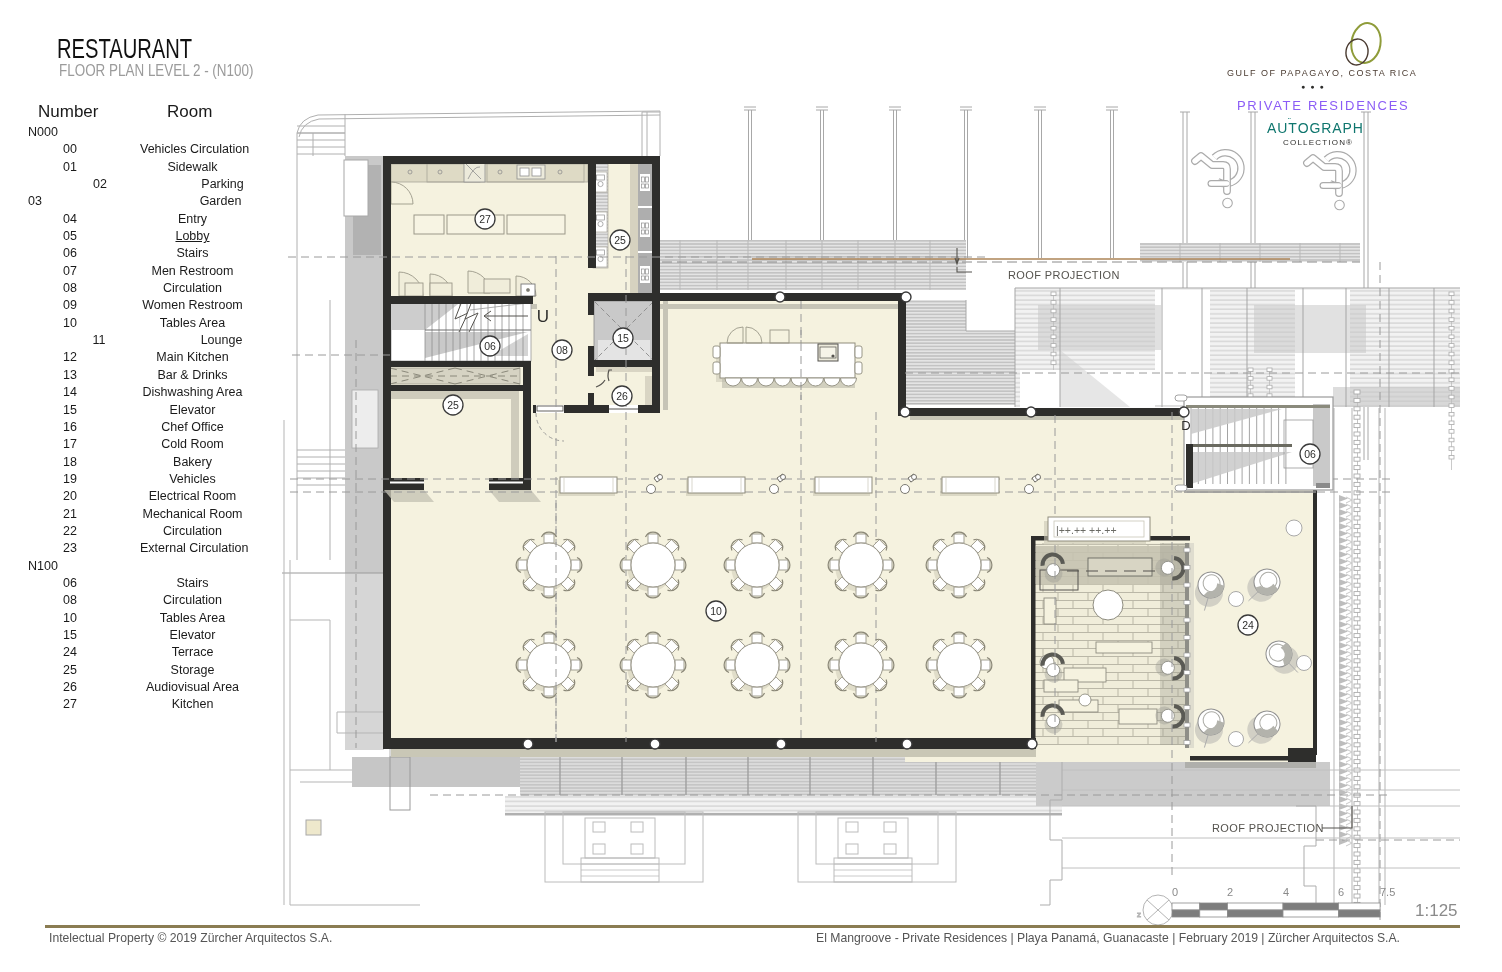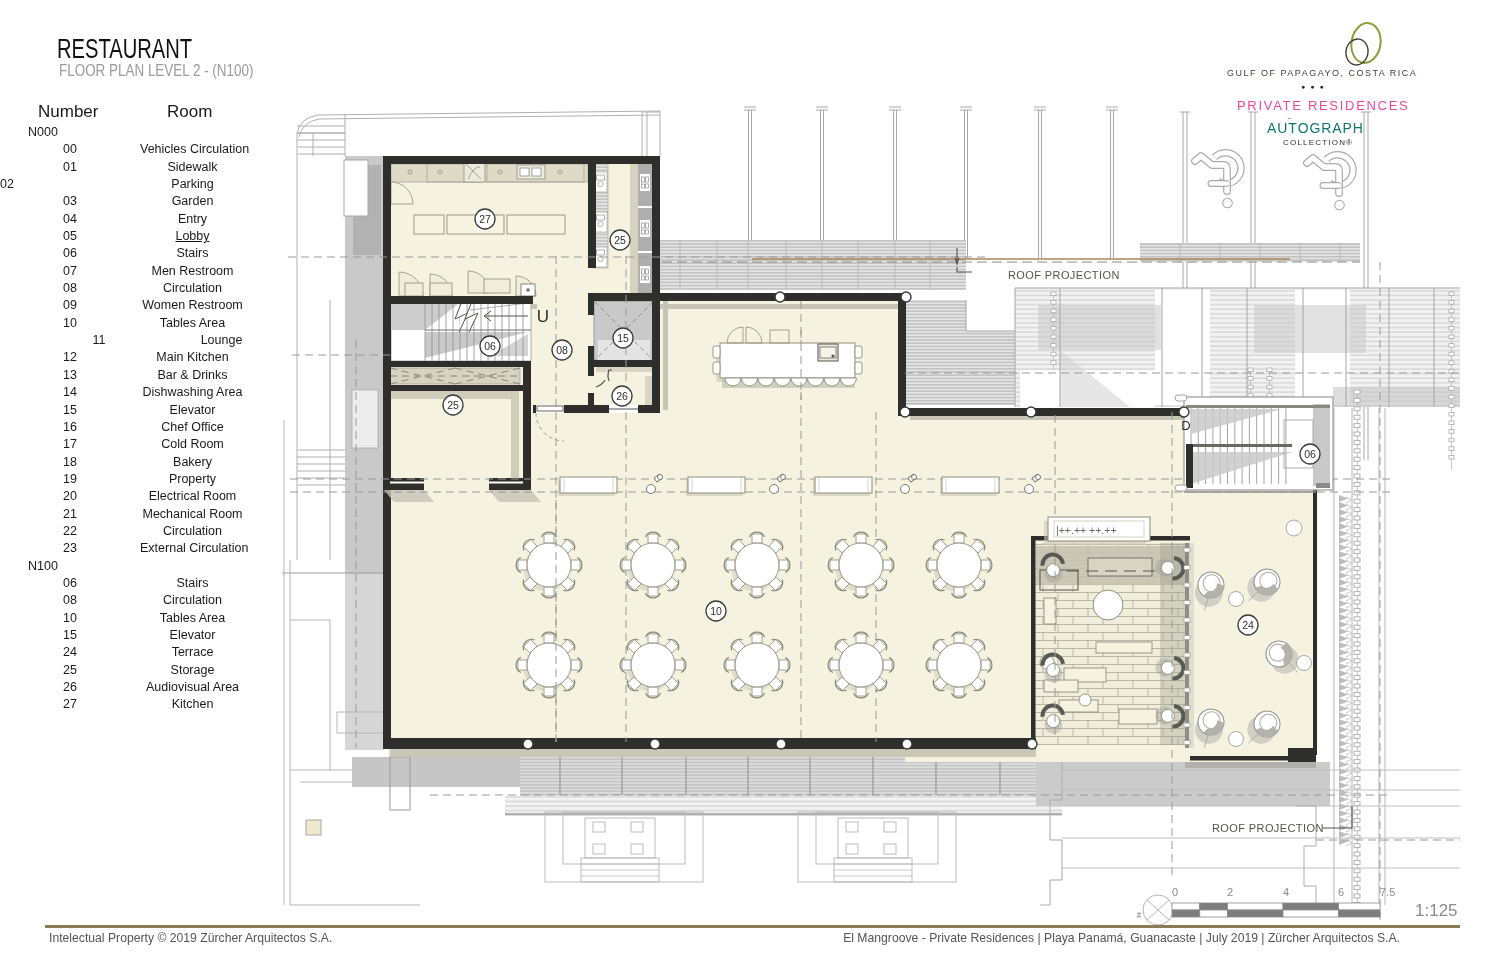"PRIVATE RESIDENCES" div.abs { color: #ec4899 -> #8b5cf6 }
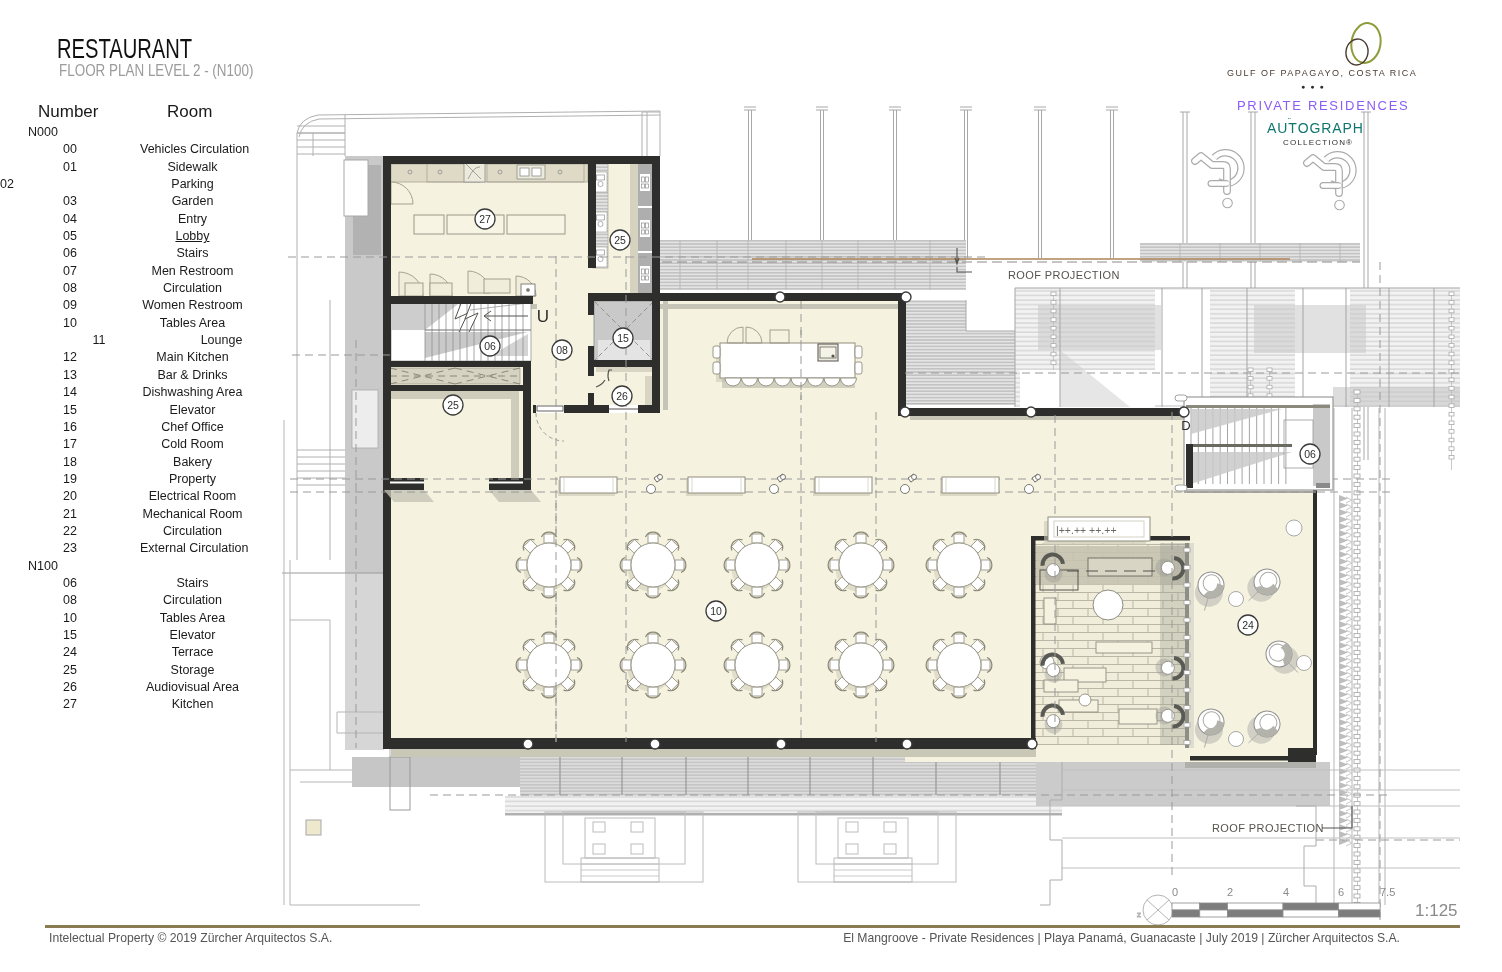"02" span { margin-left: none -> 30px; text-align: none -> center }
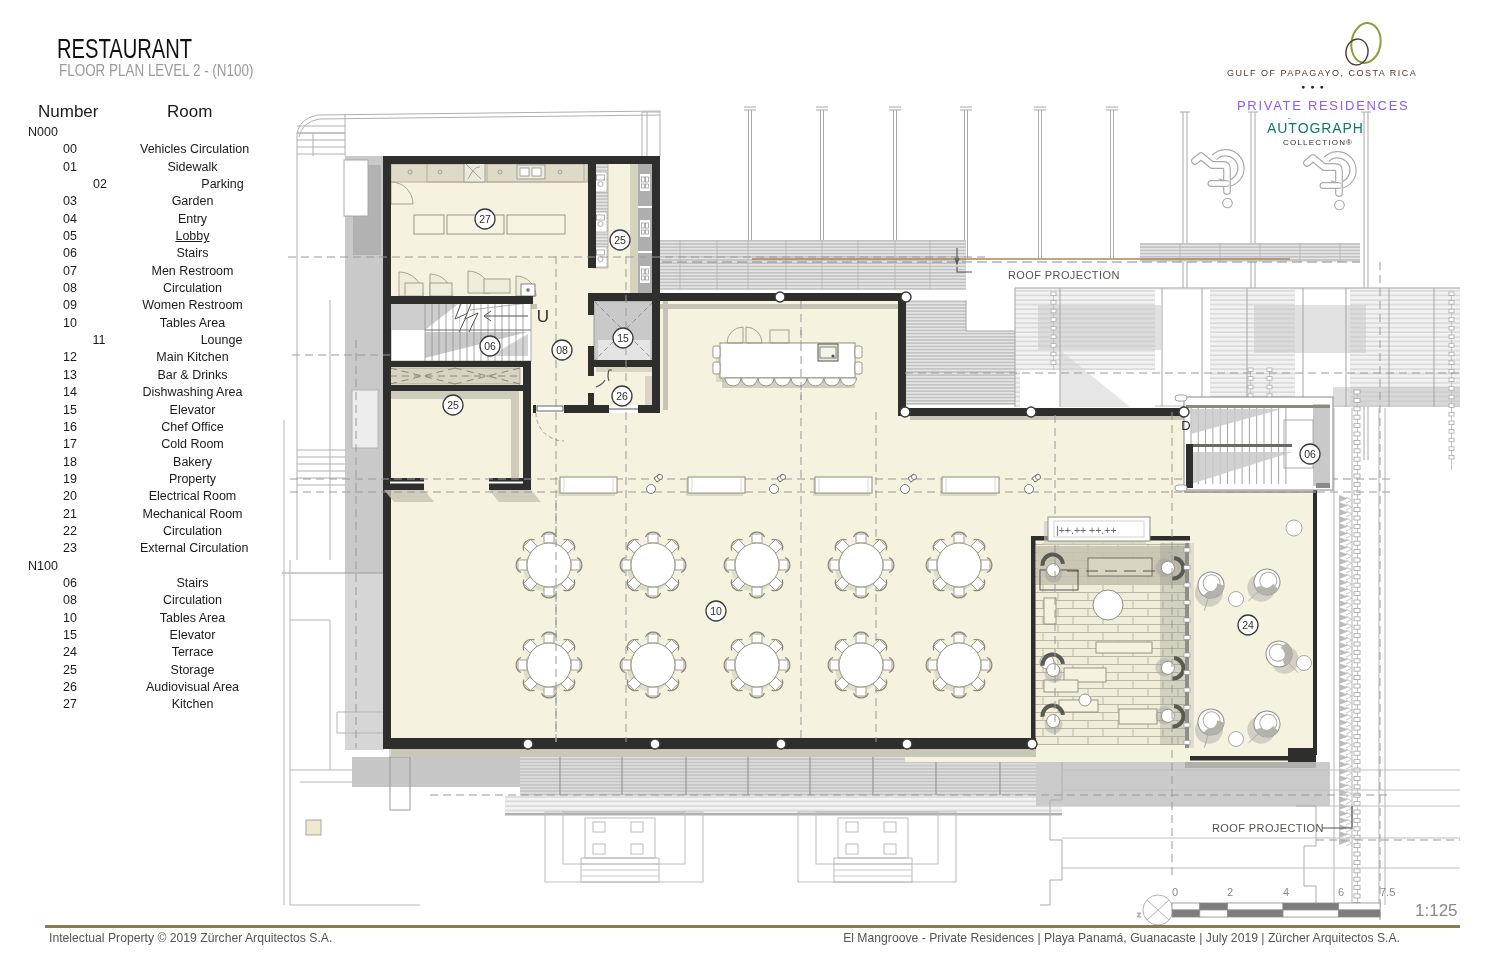"03" span { padding-left: none -> 28px; text-align: center -> none }
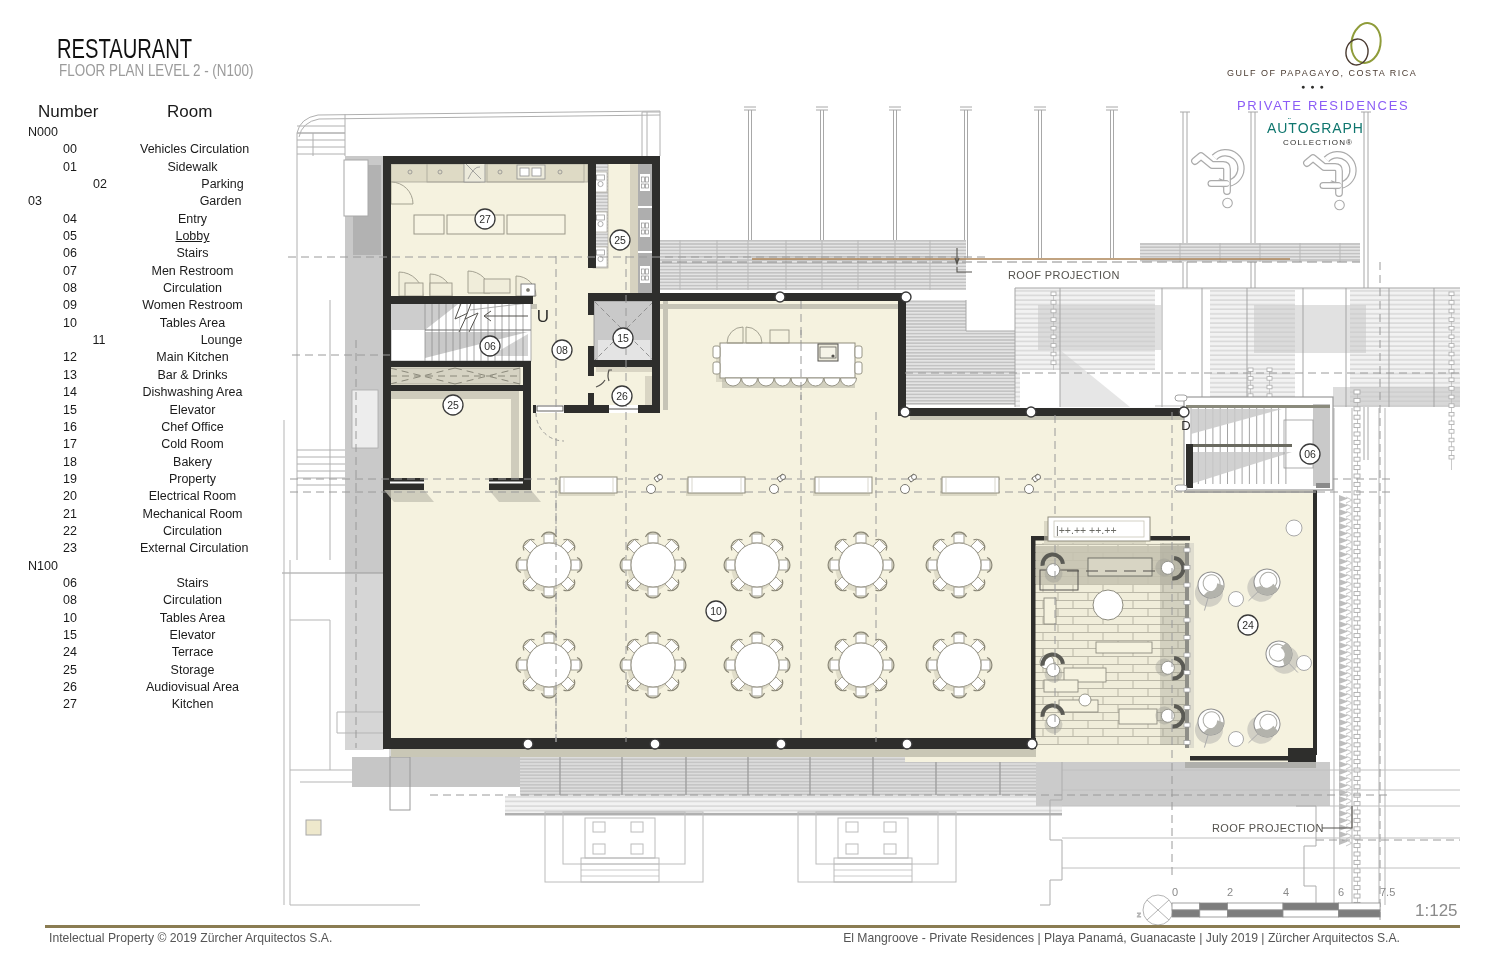"Property" span { text: Property -> Vehicles }
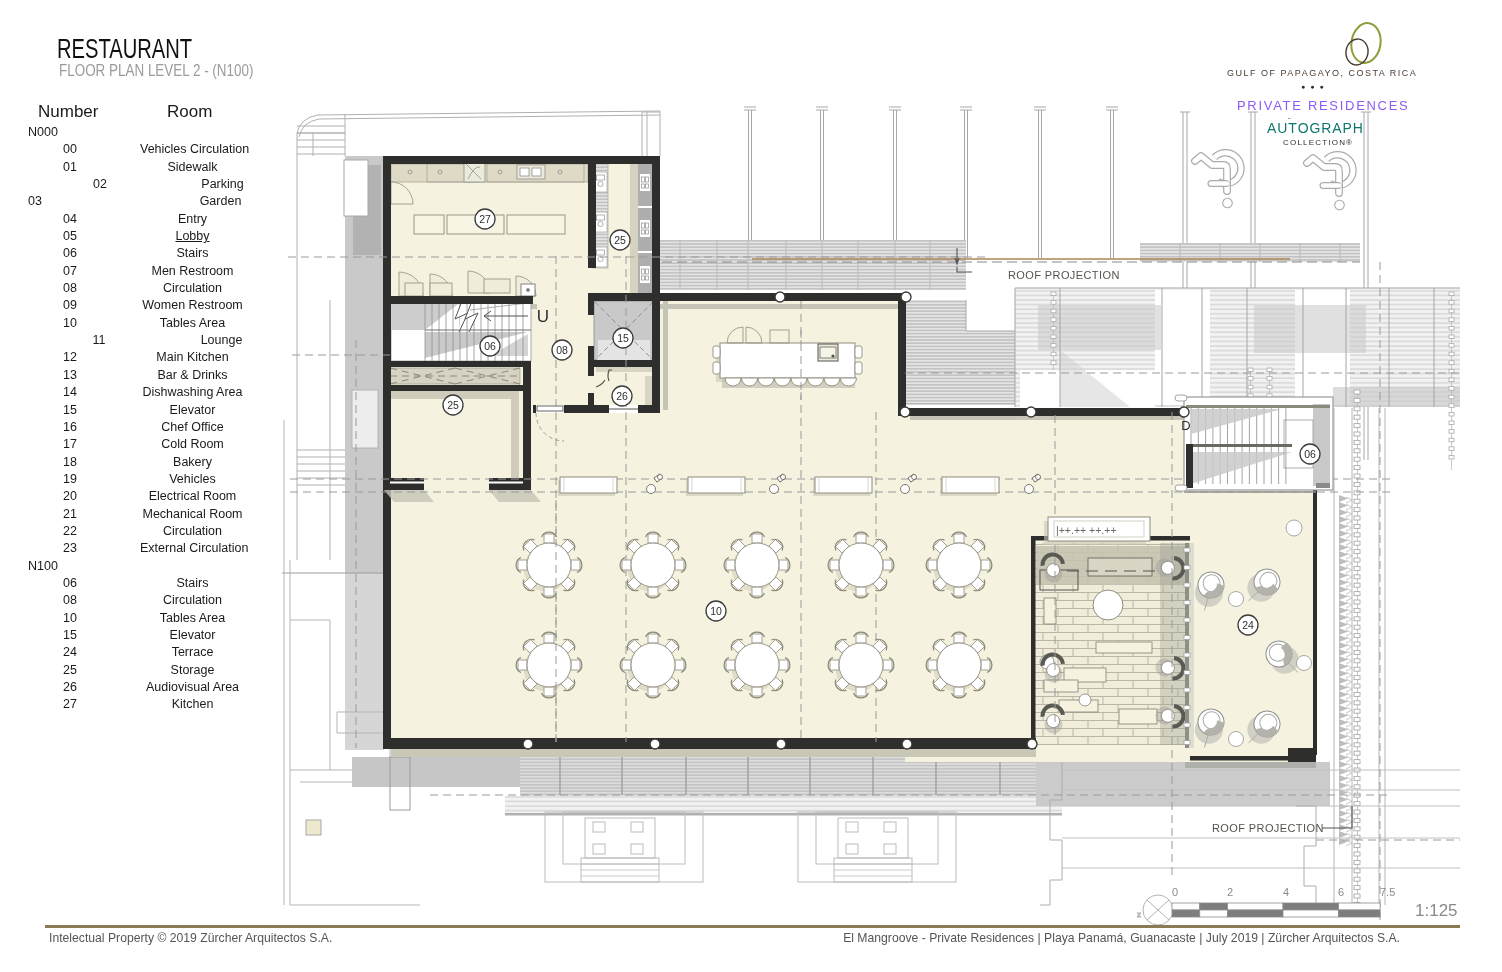"El Mangroove - Private Residences" div.abs { text: July -> February }
